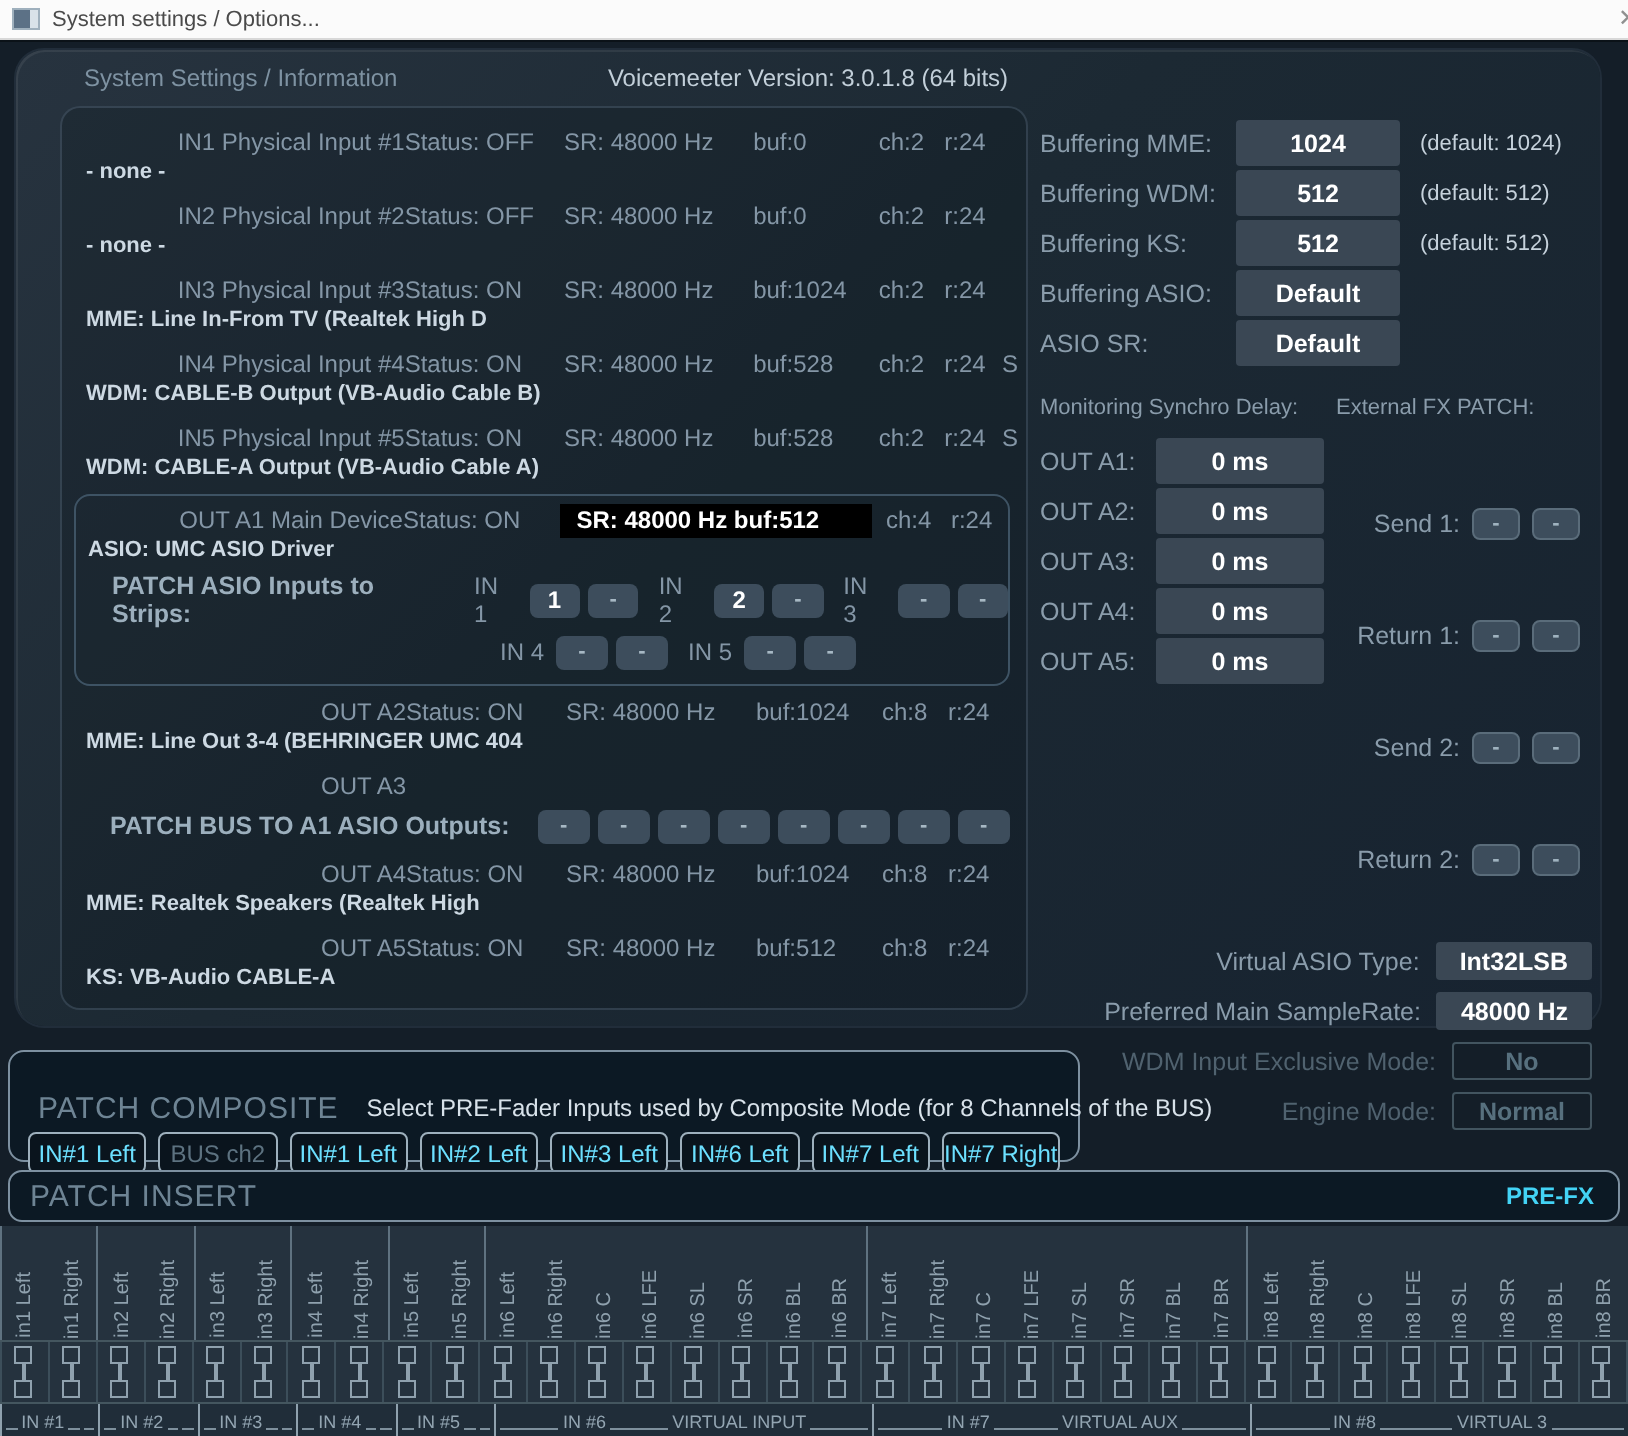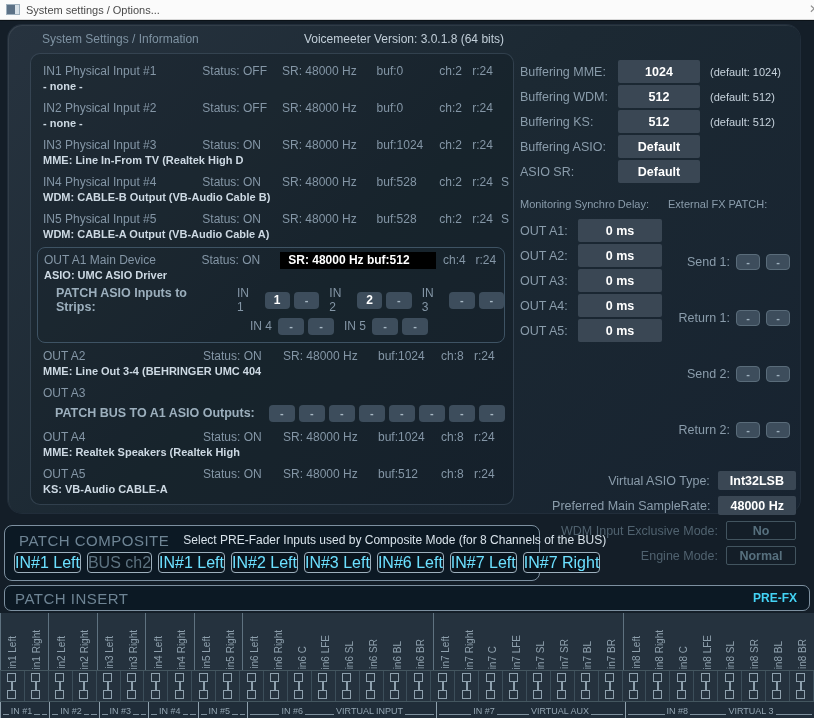"IN1 Physical Input #1" .c-name { text-align: none -> right }
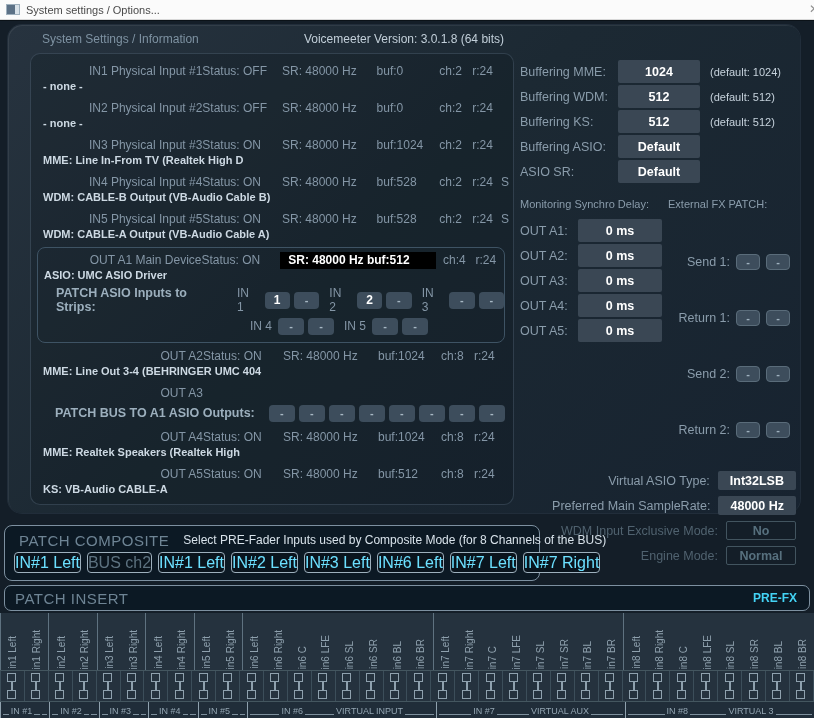"PATCH COMPOSITE" .composite { padding: 2px 4px -> 16px 4px }
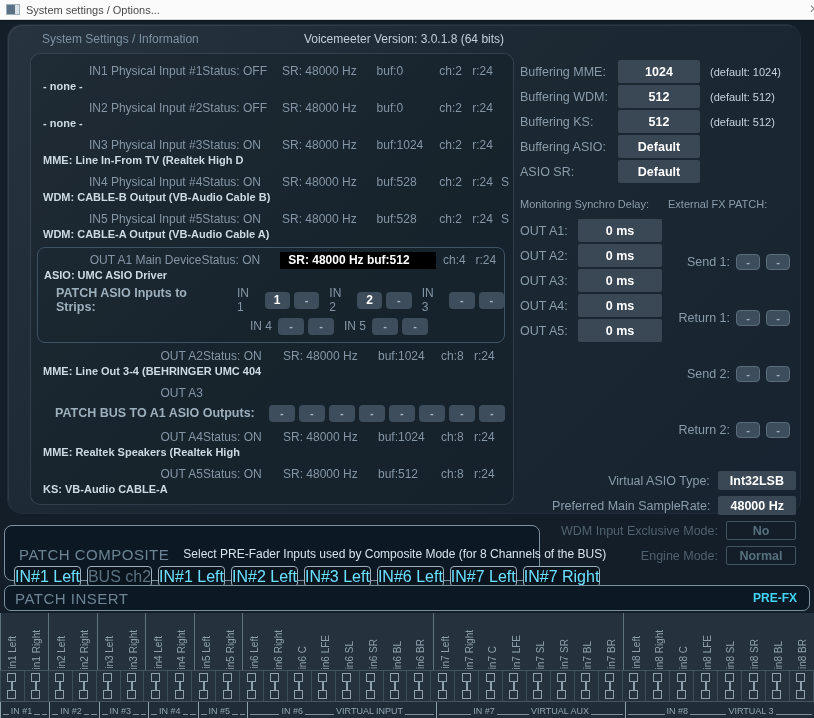"IN#1 Left" .comp-btn { font-size: 16px -> 12px }
